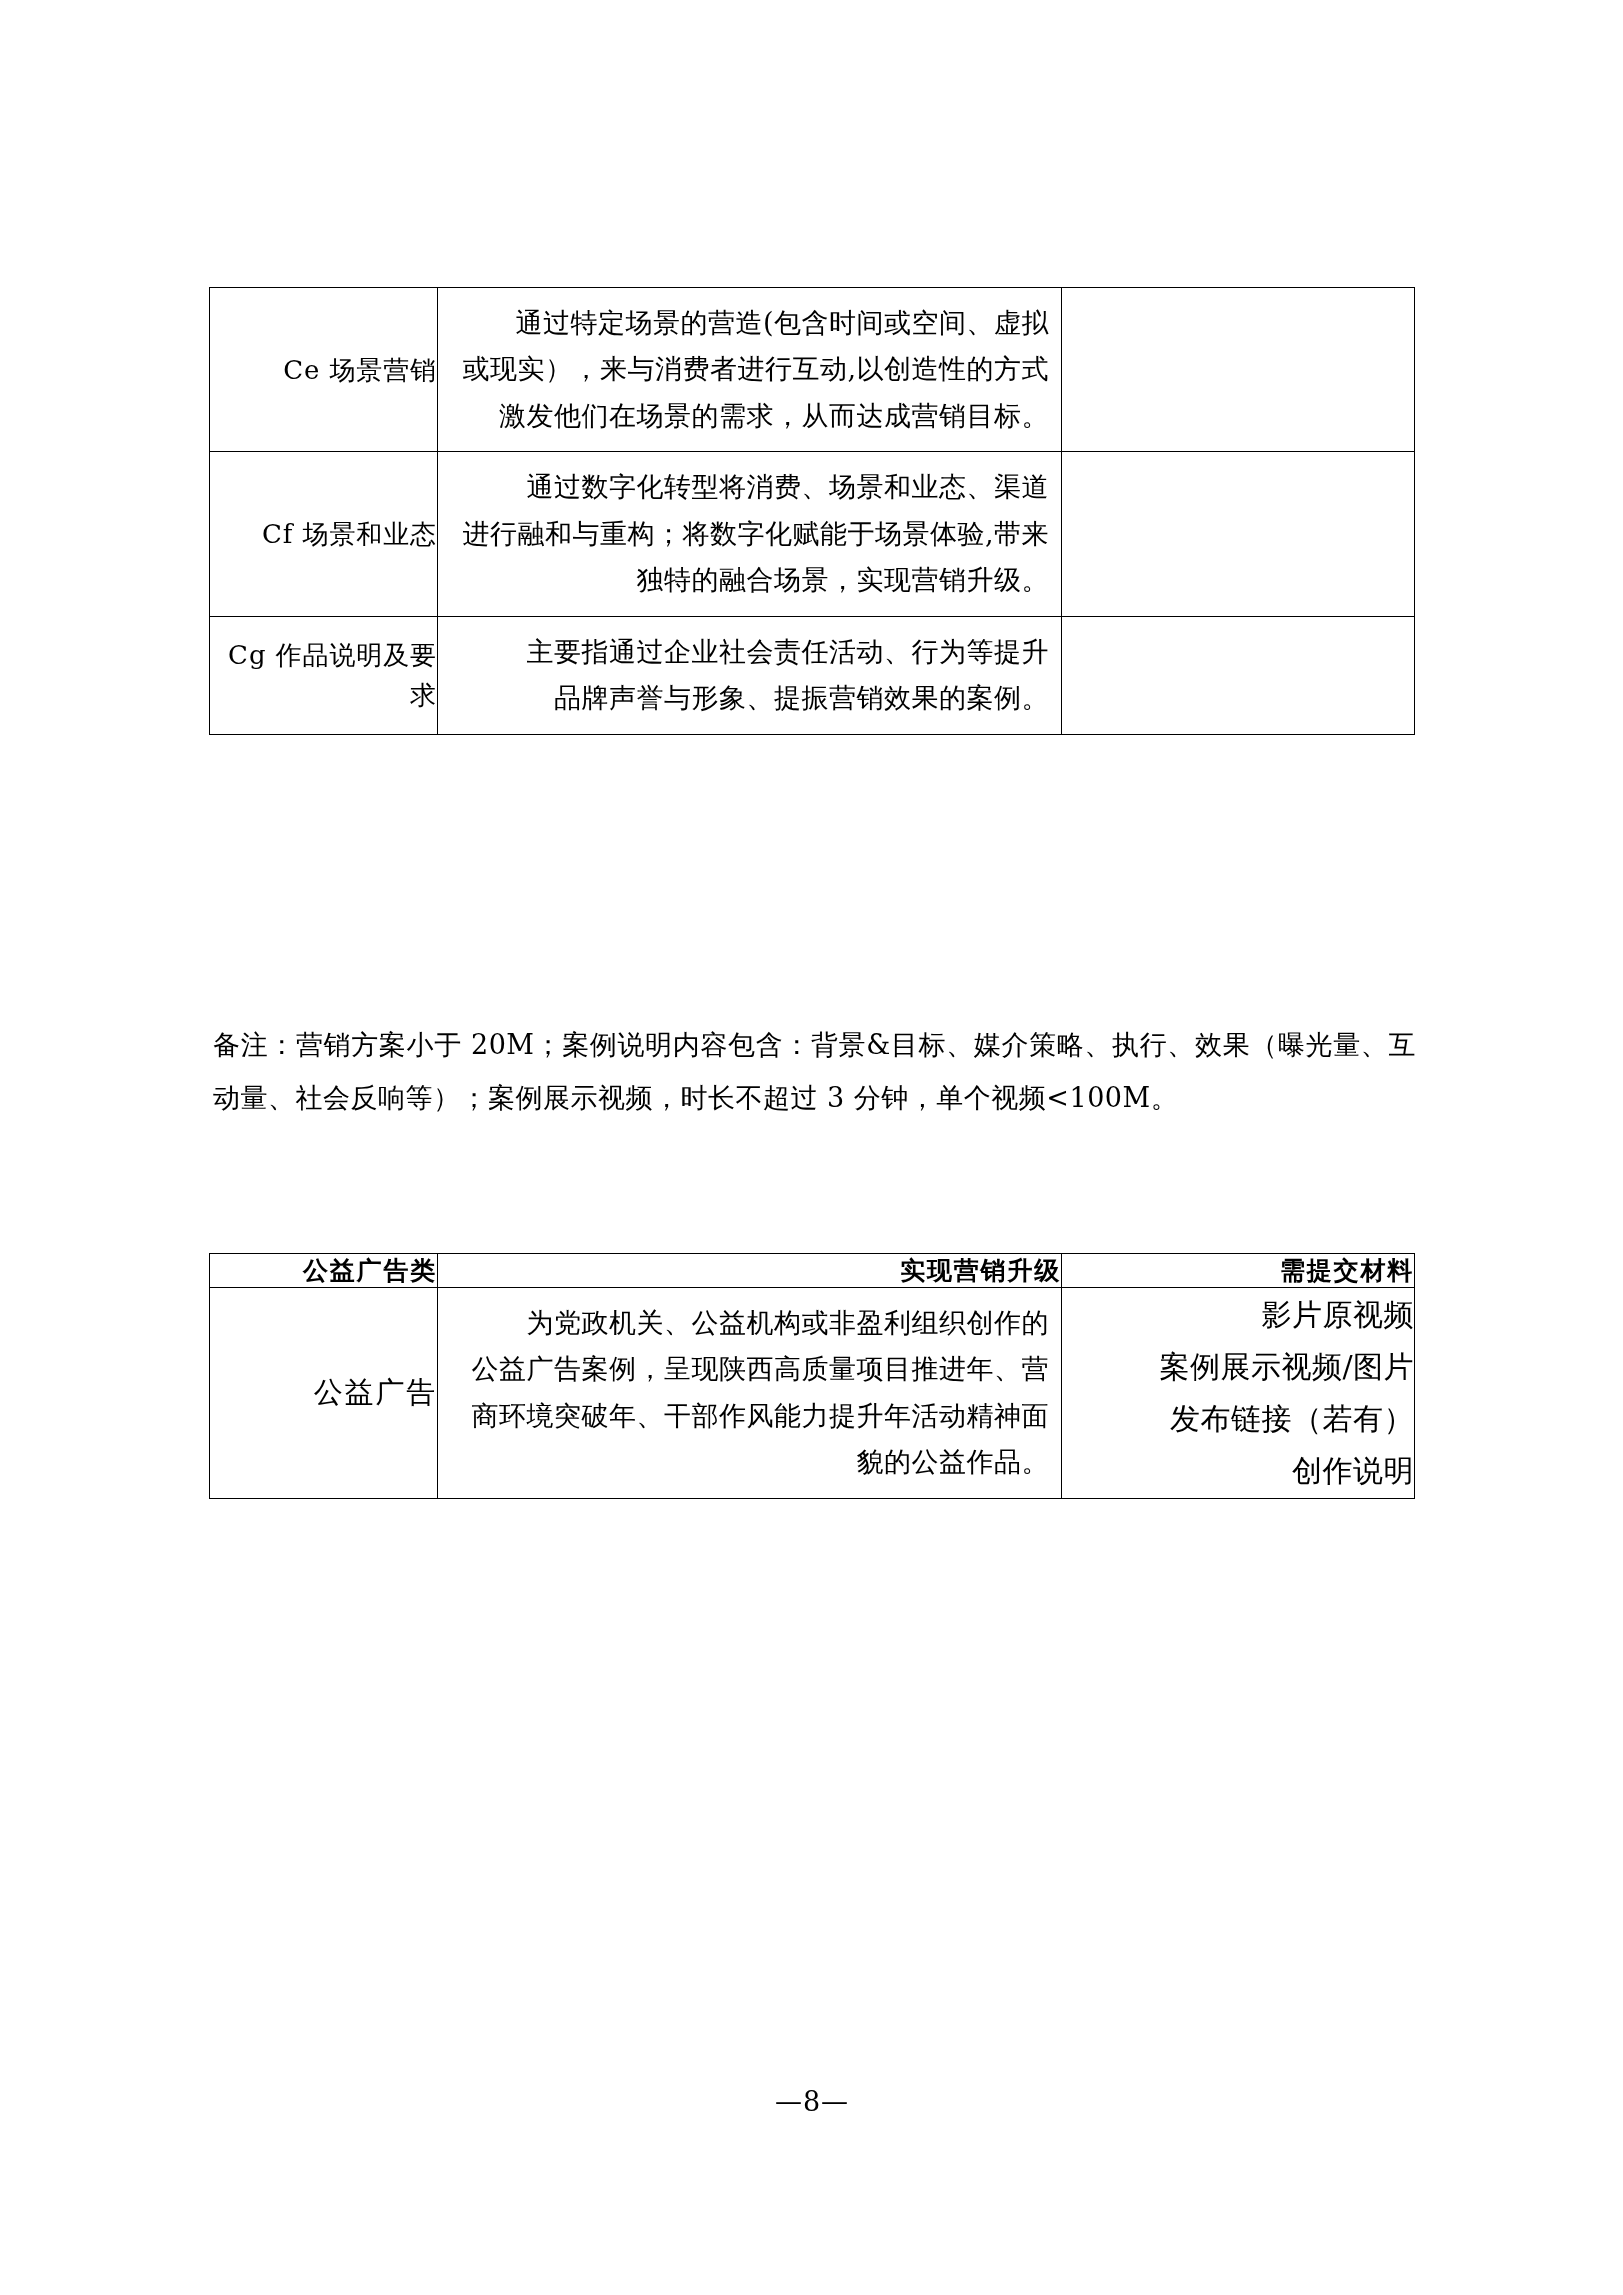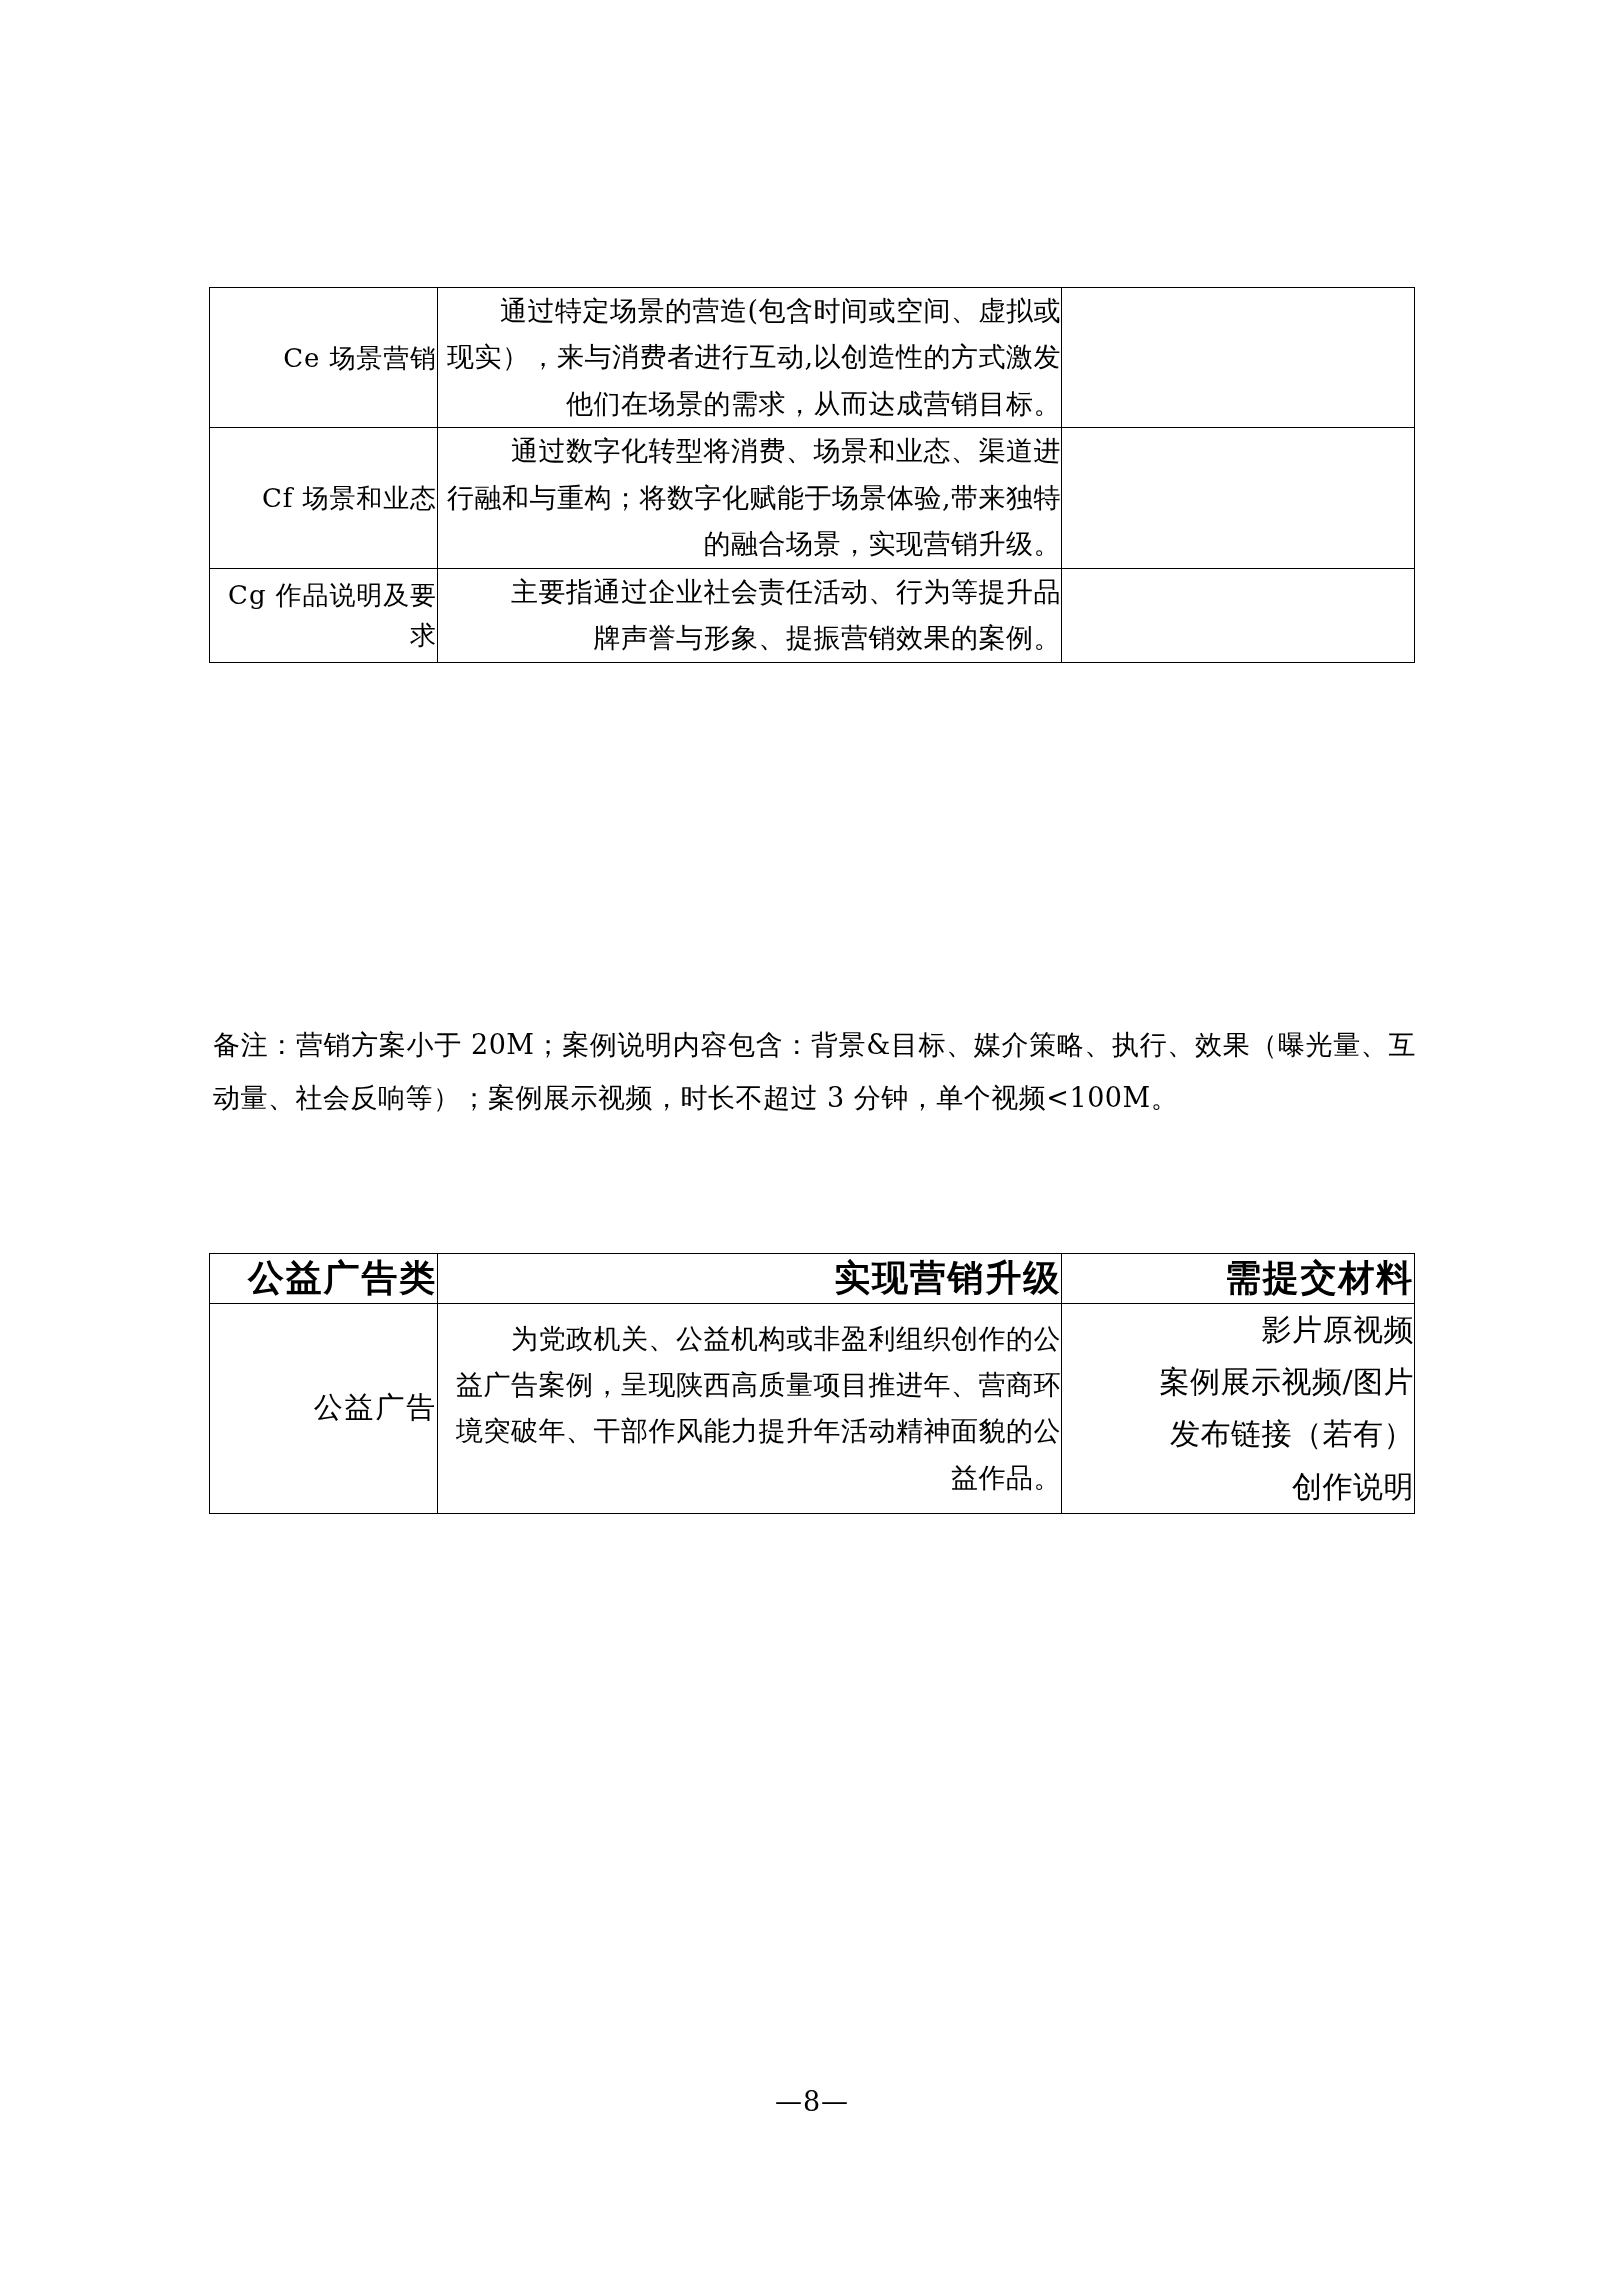"通过特定场景的营造(包含时间或空间、虚拟或现实），来与消费者进行互动,以创造性的" .desc-cell p { margin: 0 -> 12px }
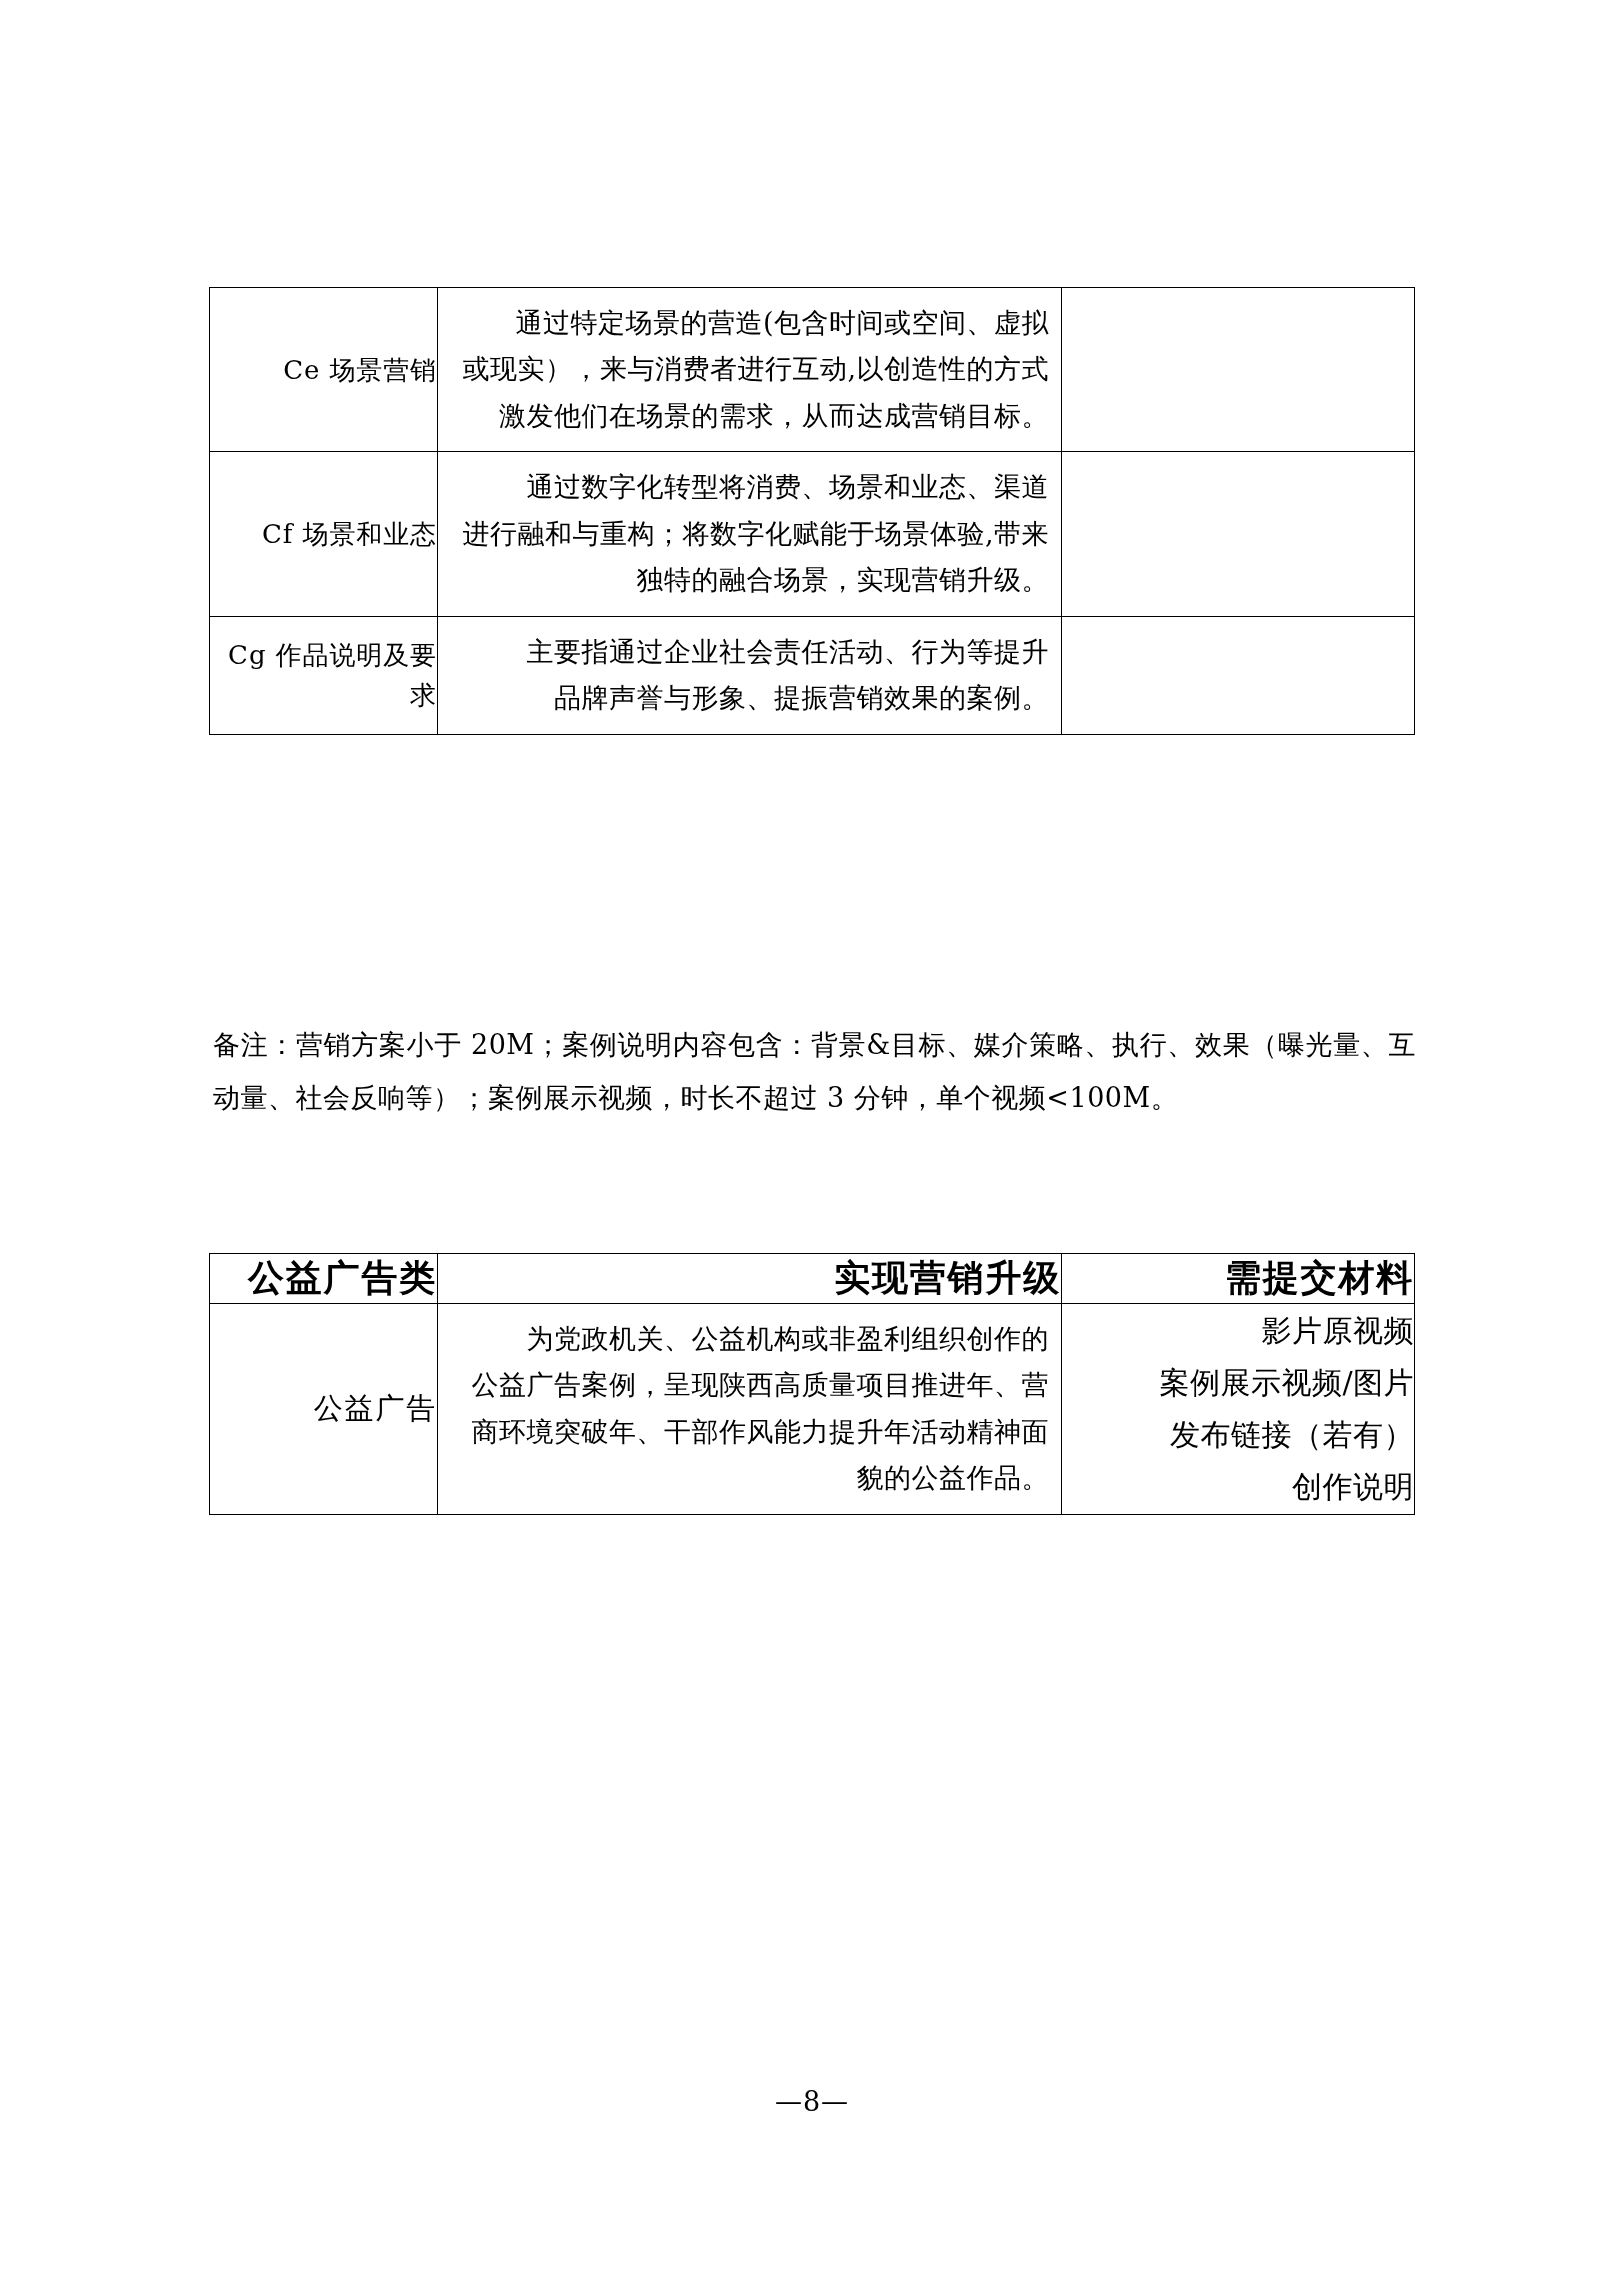"公益广告类" .hdr-cell { font-size: 36px -> 25px }
